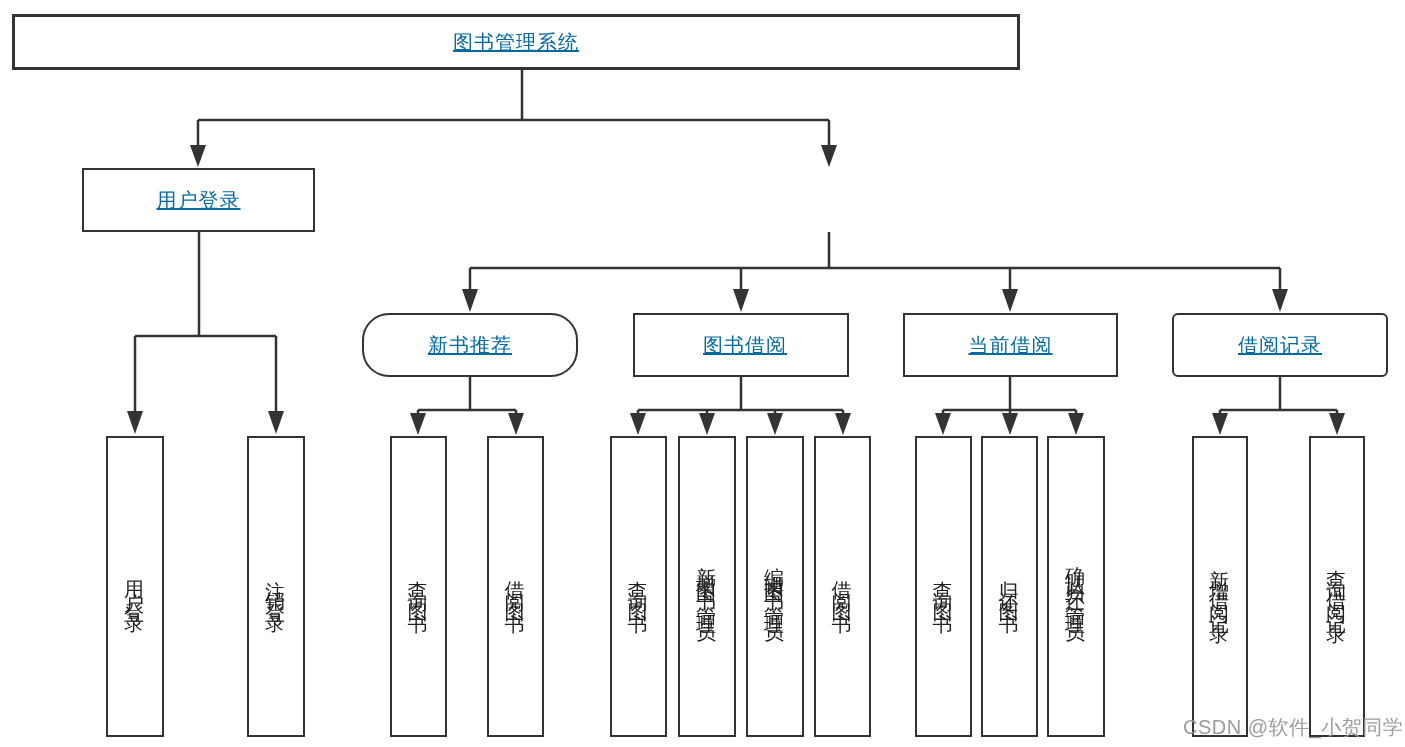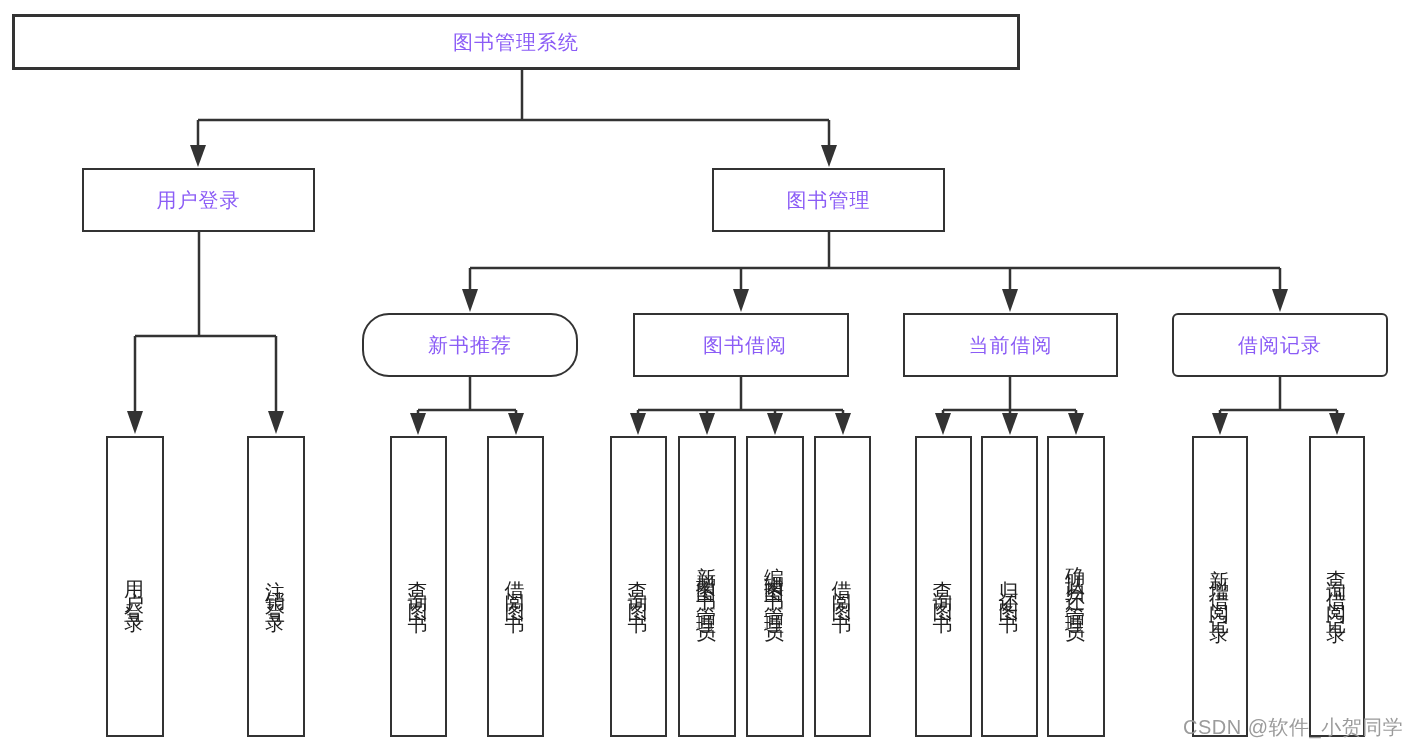"图书管理系统" .node { color: #8b5cf6 -> #0369a1; text-decoration: none -> underline }
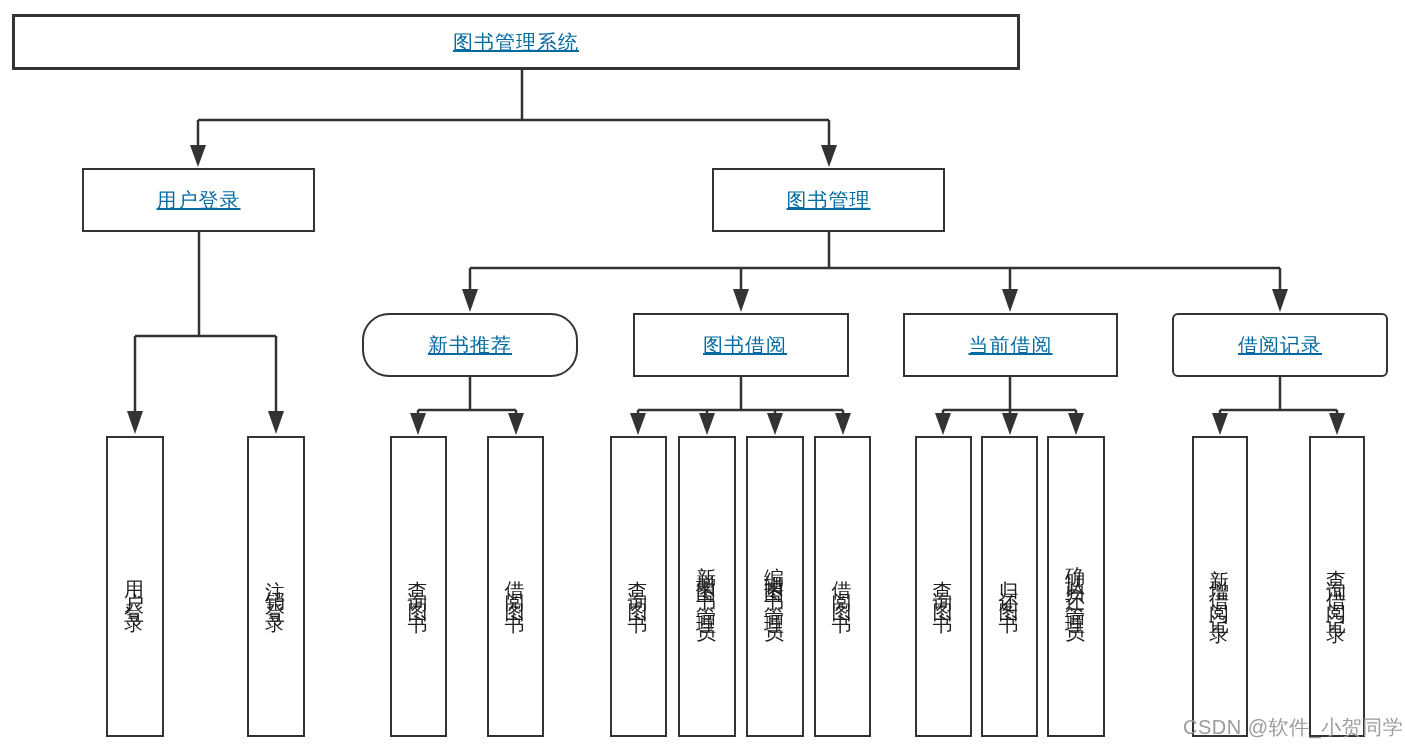"图书管理" div.node { html: <div>图书管理</div> -> none }
